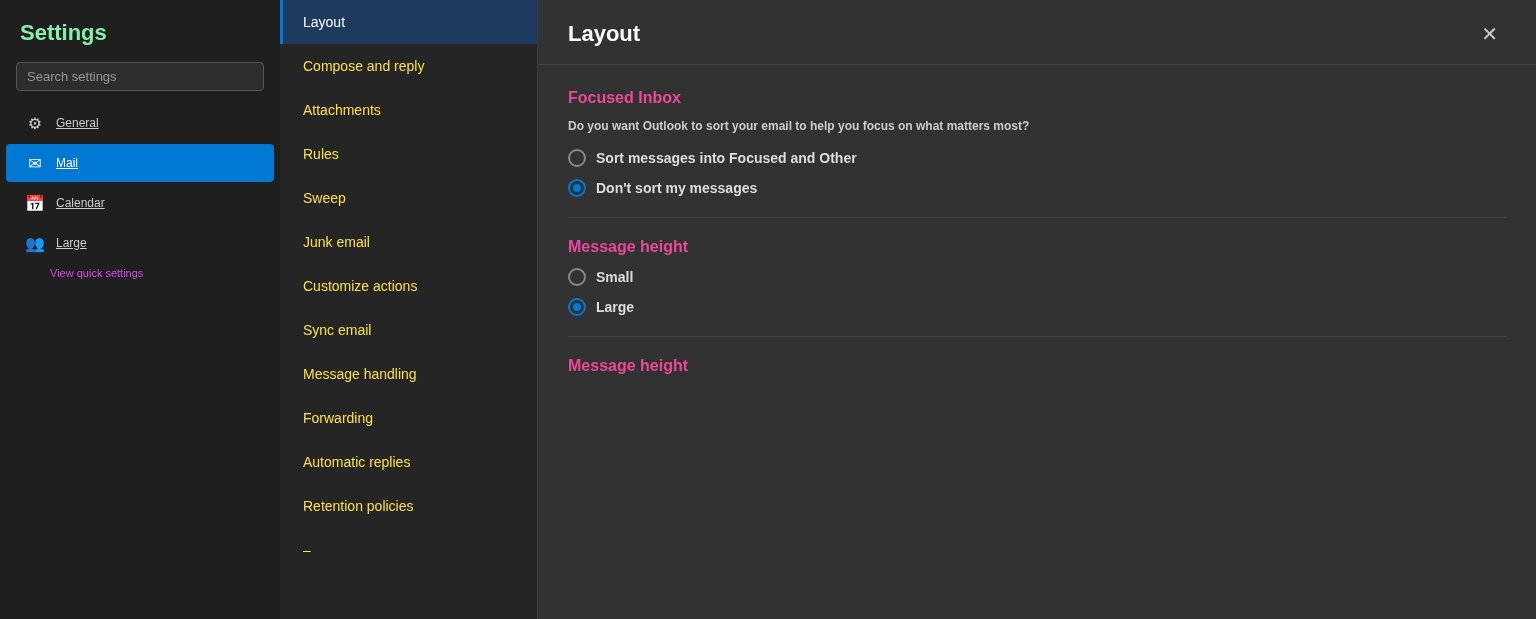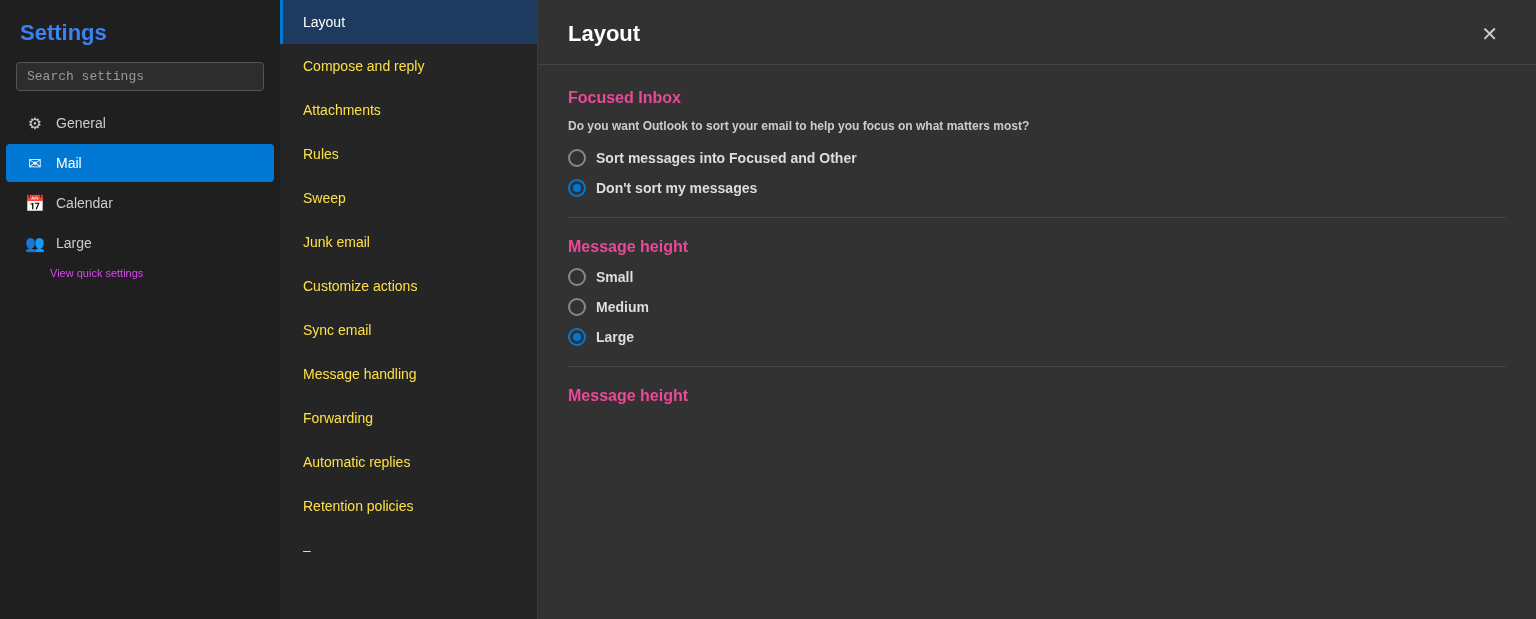"Settings" .sidebar-title { color: #3b82f6 -> #86efac }
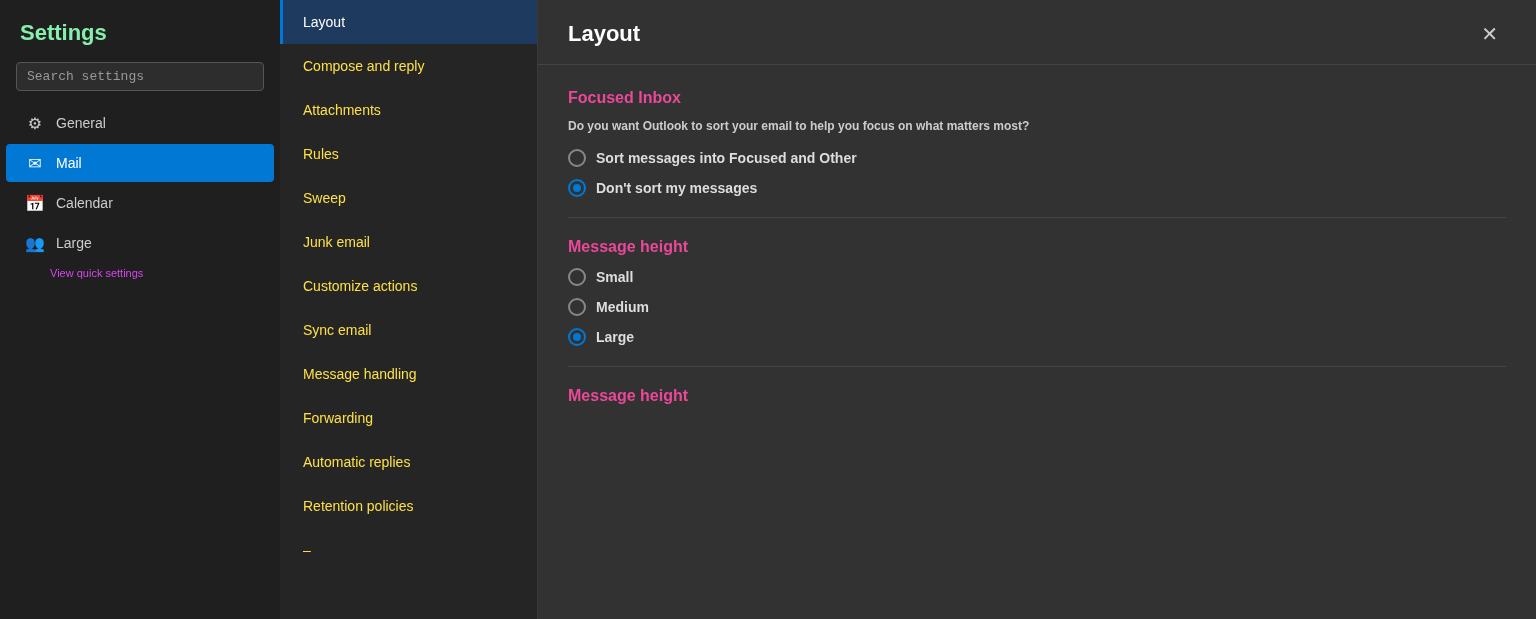"Search settings" .search-box { font-family: Liberation Mono, monospace -> none }
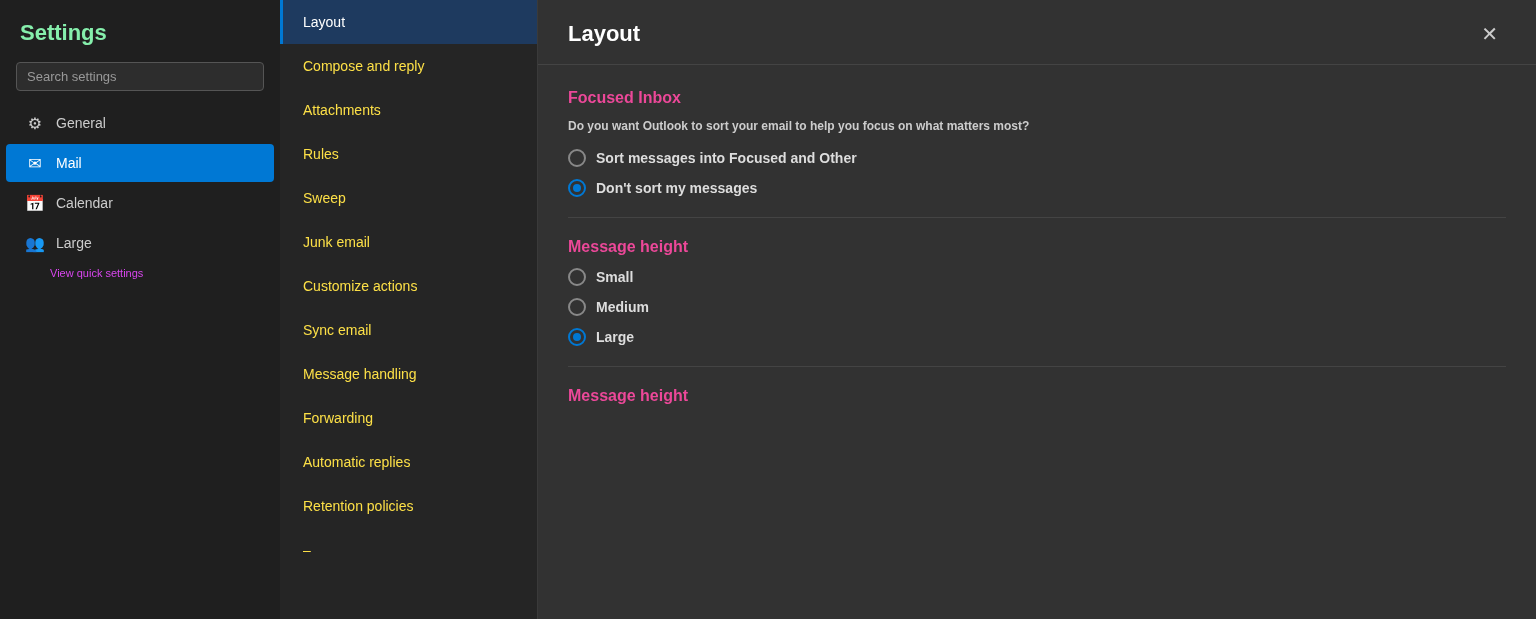"General" .nav-item .nav-label { font-size: 14px -> 12px; text-decoration: none -> underline }
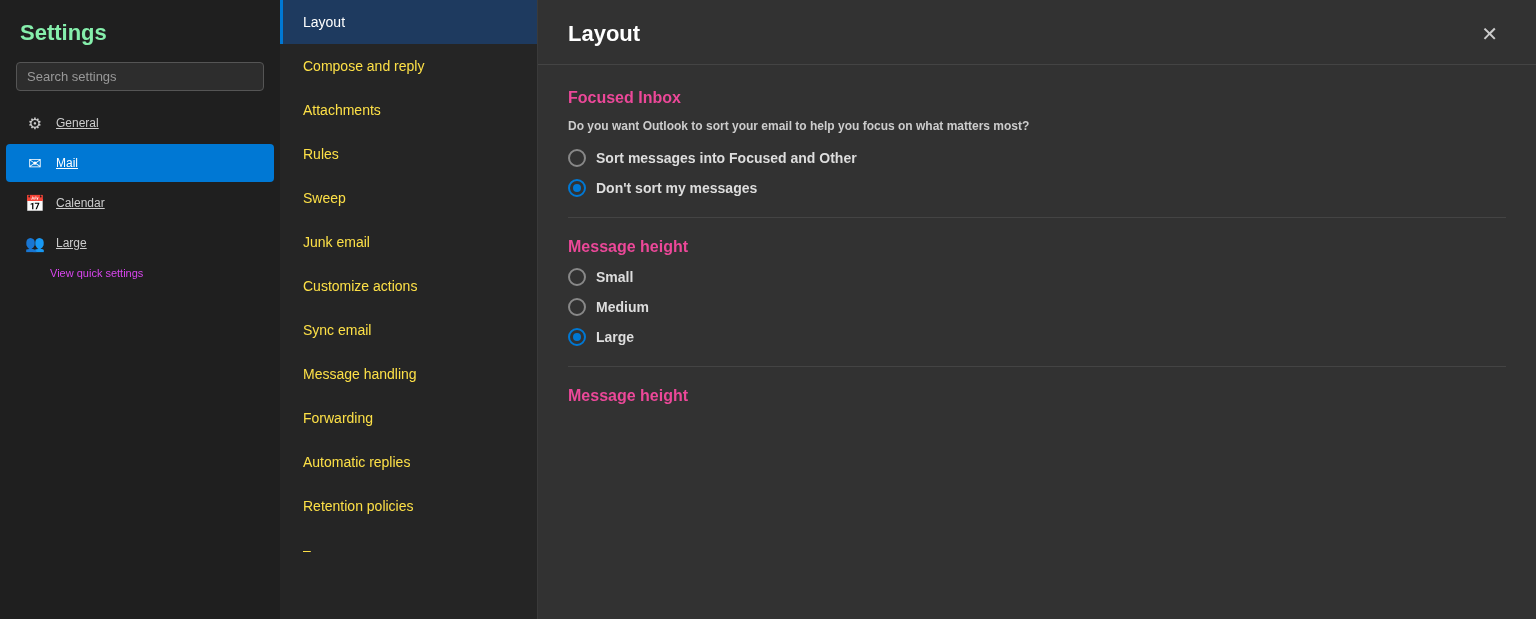"Medium" div.radio-option { html: <div> <div></div> <label>Medium</label> </div> -> none }
